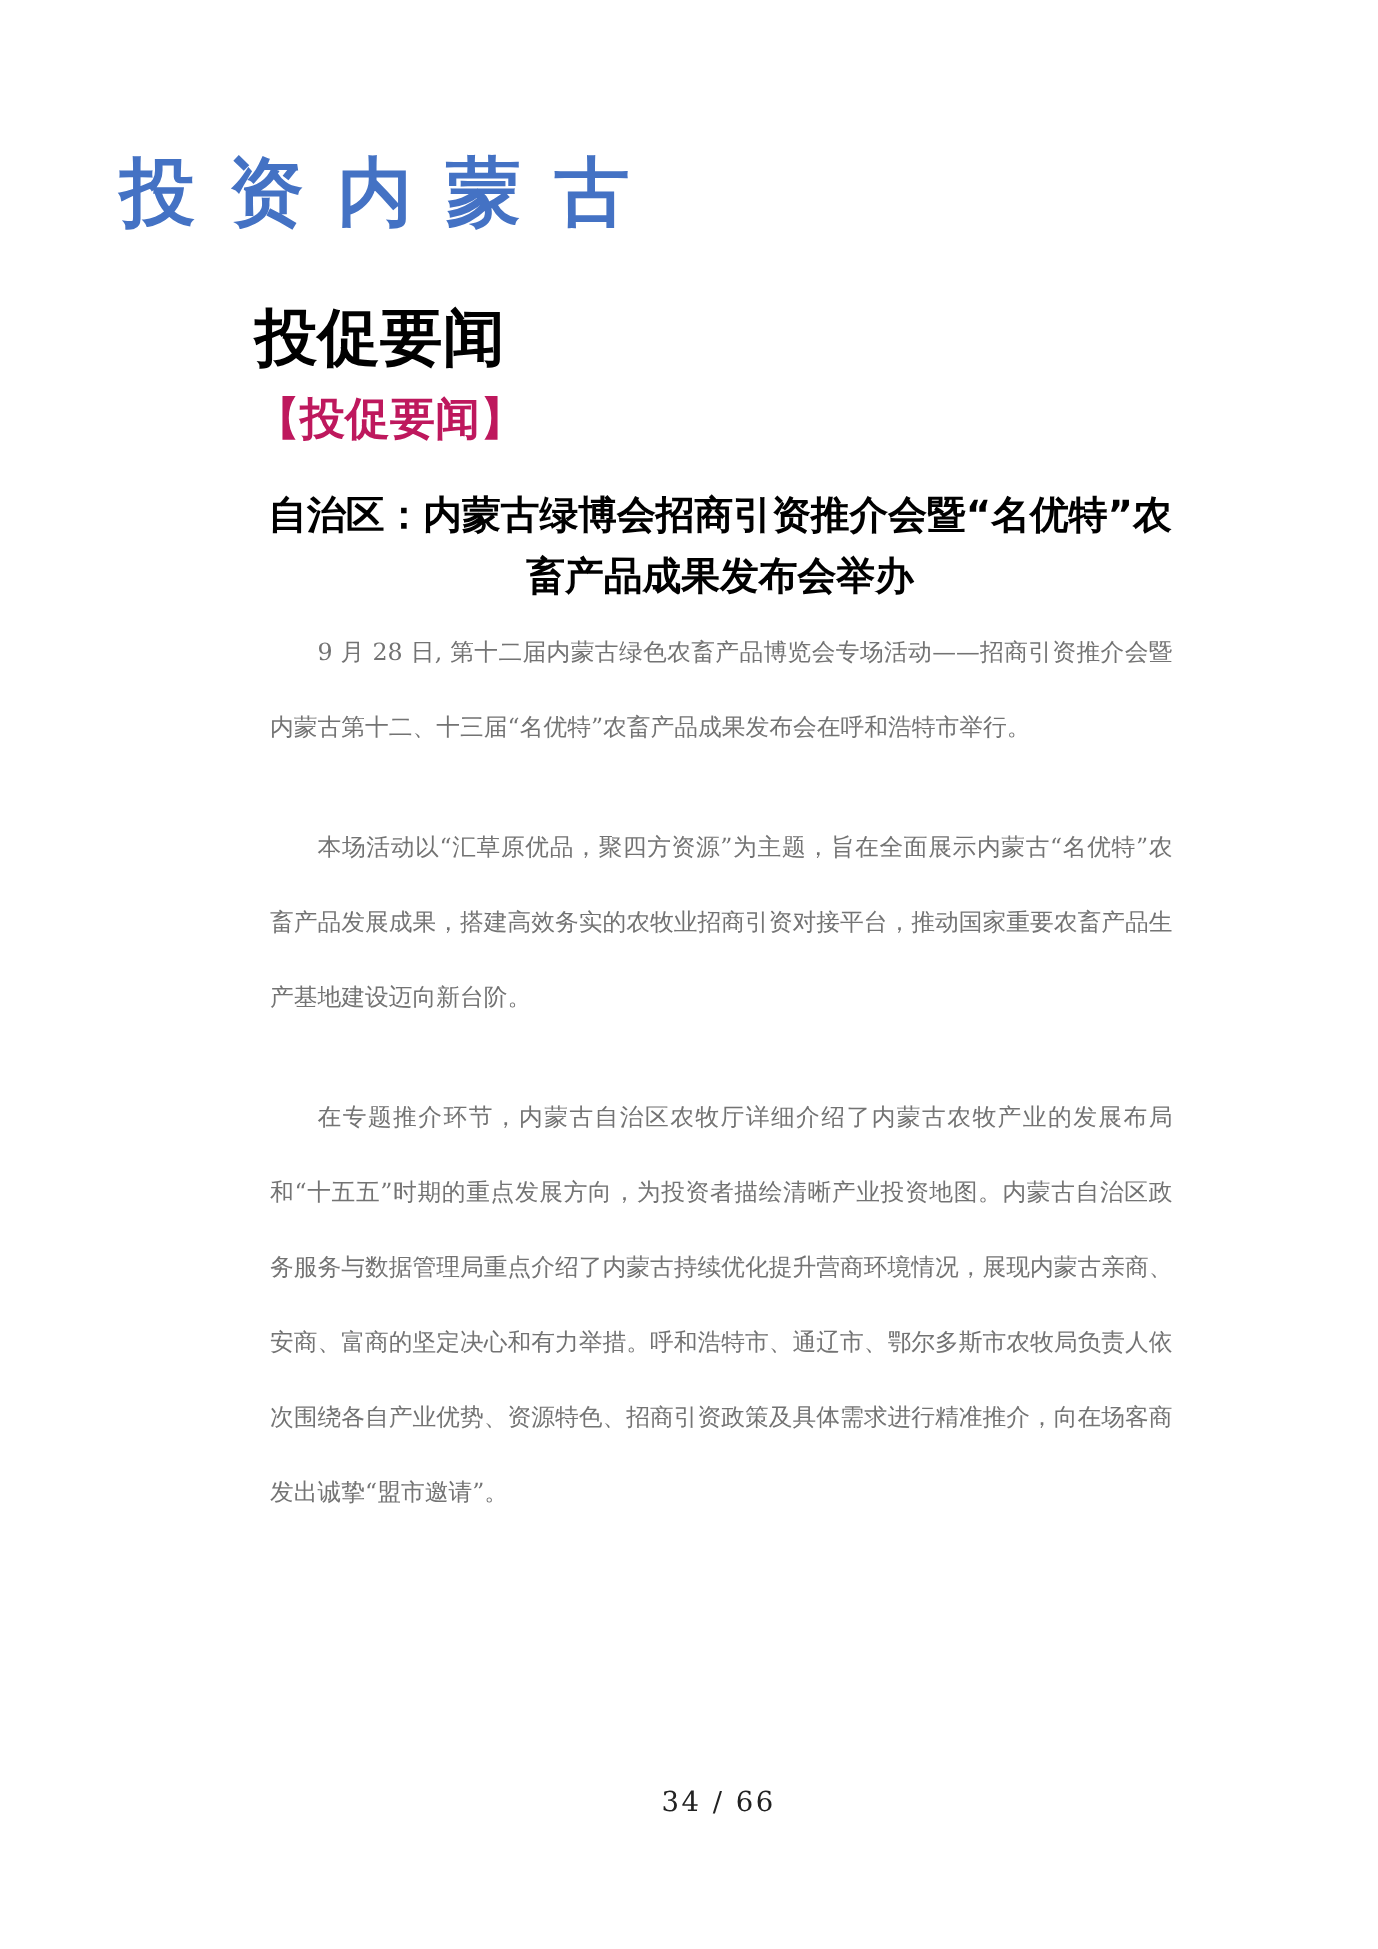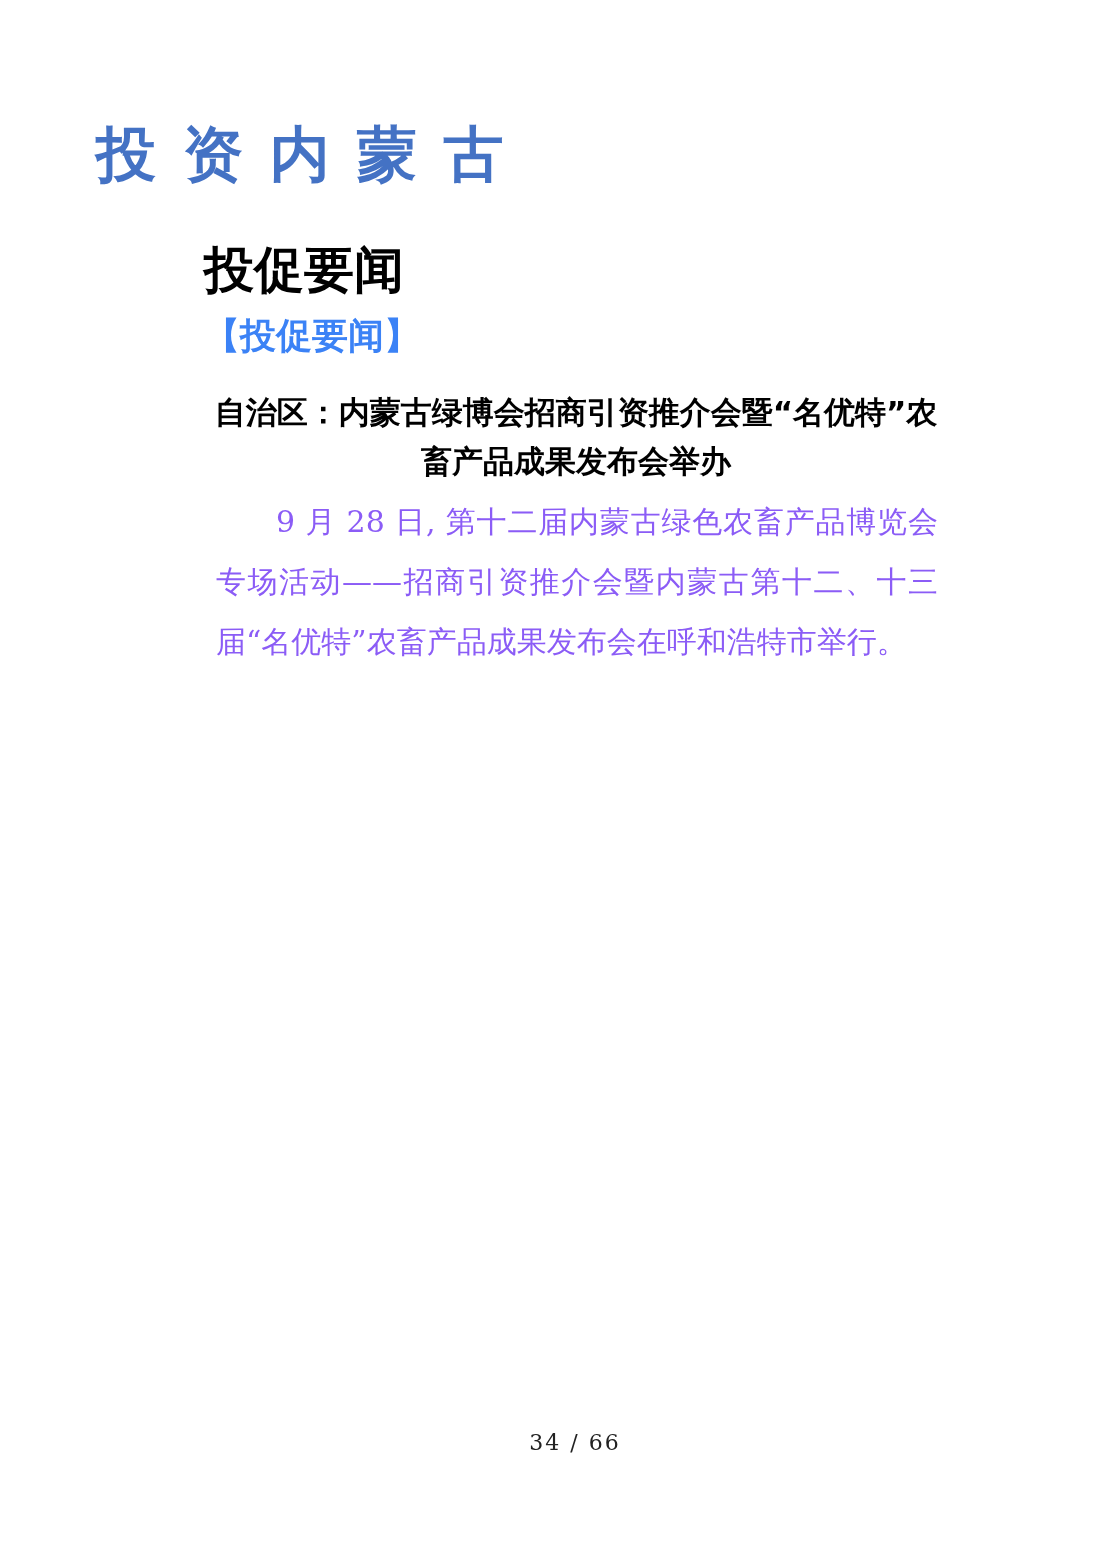"【投促要闻】" .category-label { color: #3b82f6 -> #be185d }
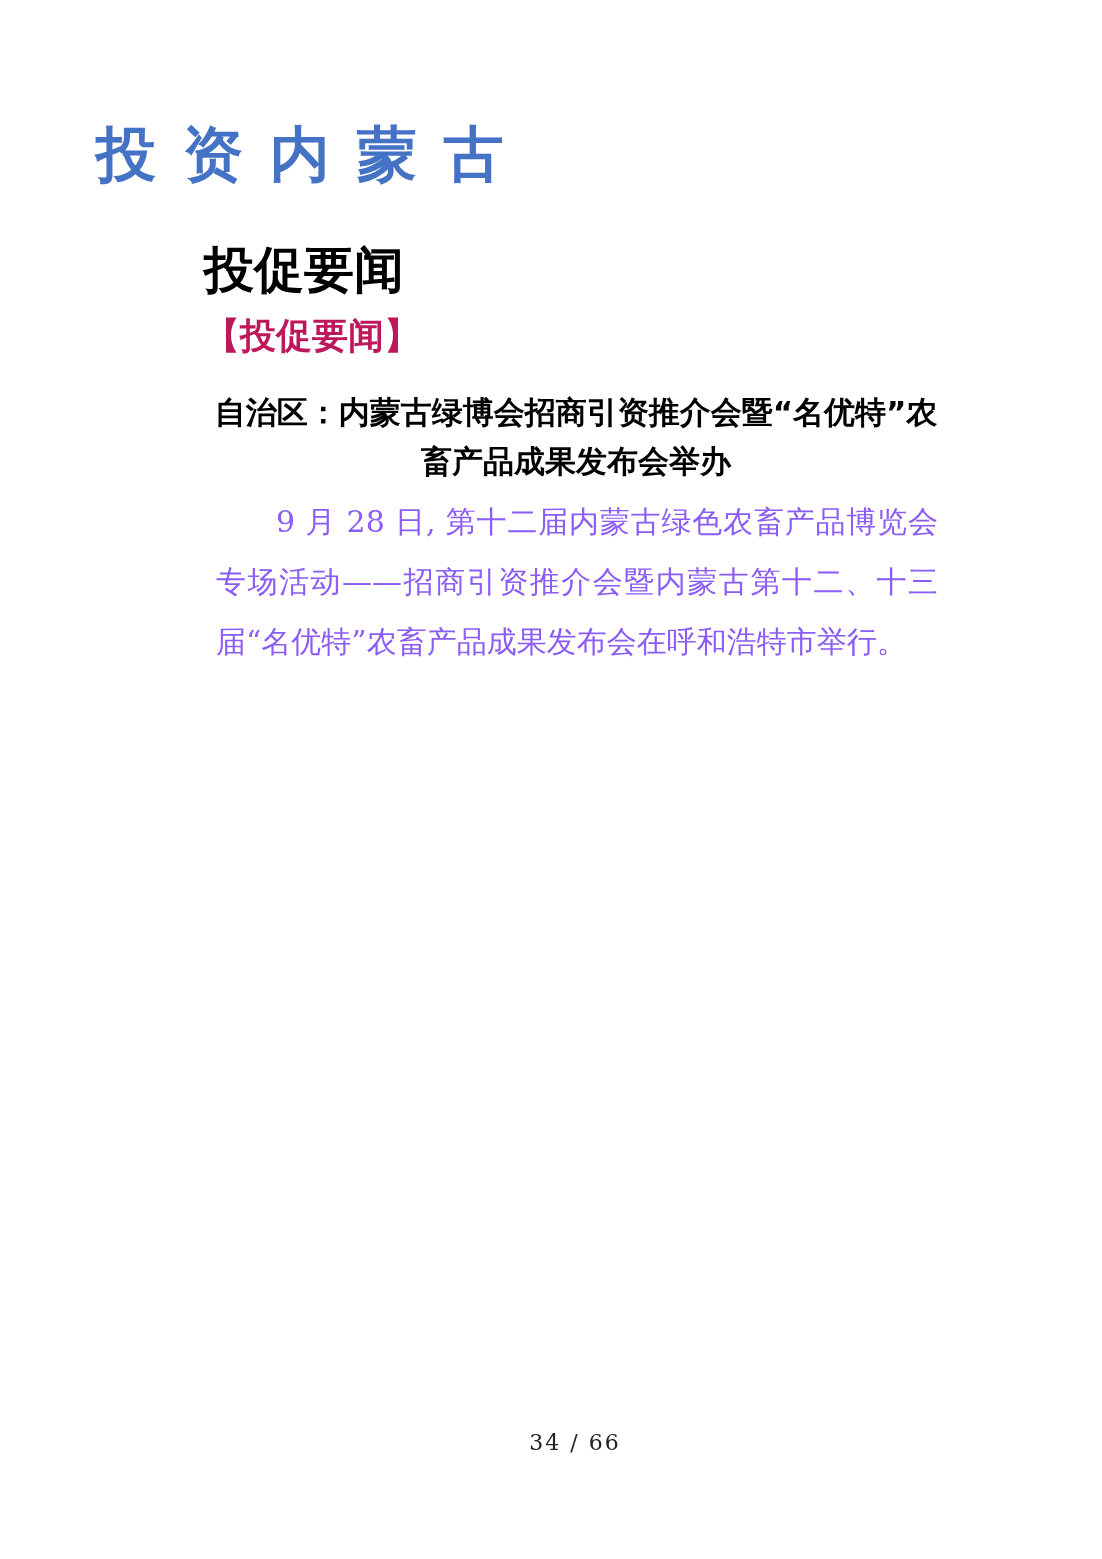"9 月 28 日," .article-body { color: #8b5cf6 -> #737373; font-size: 30px -> 19px }
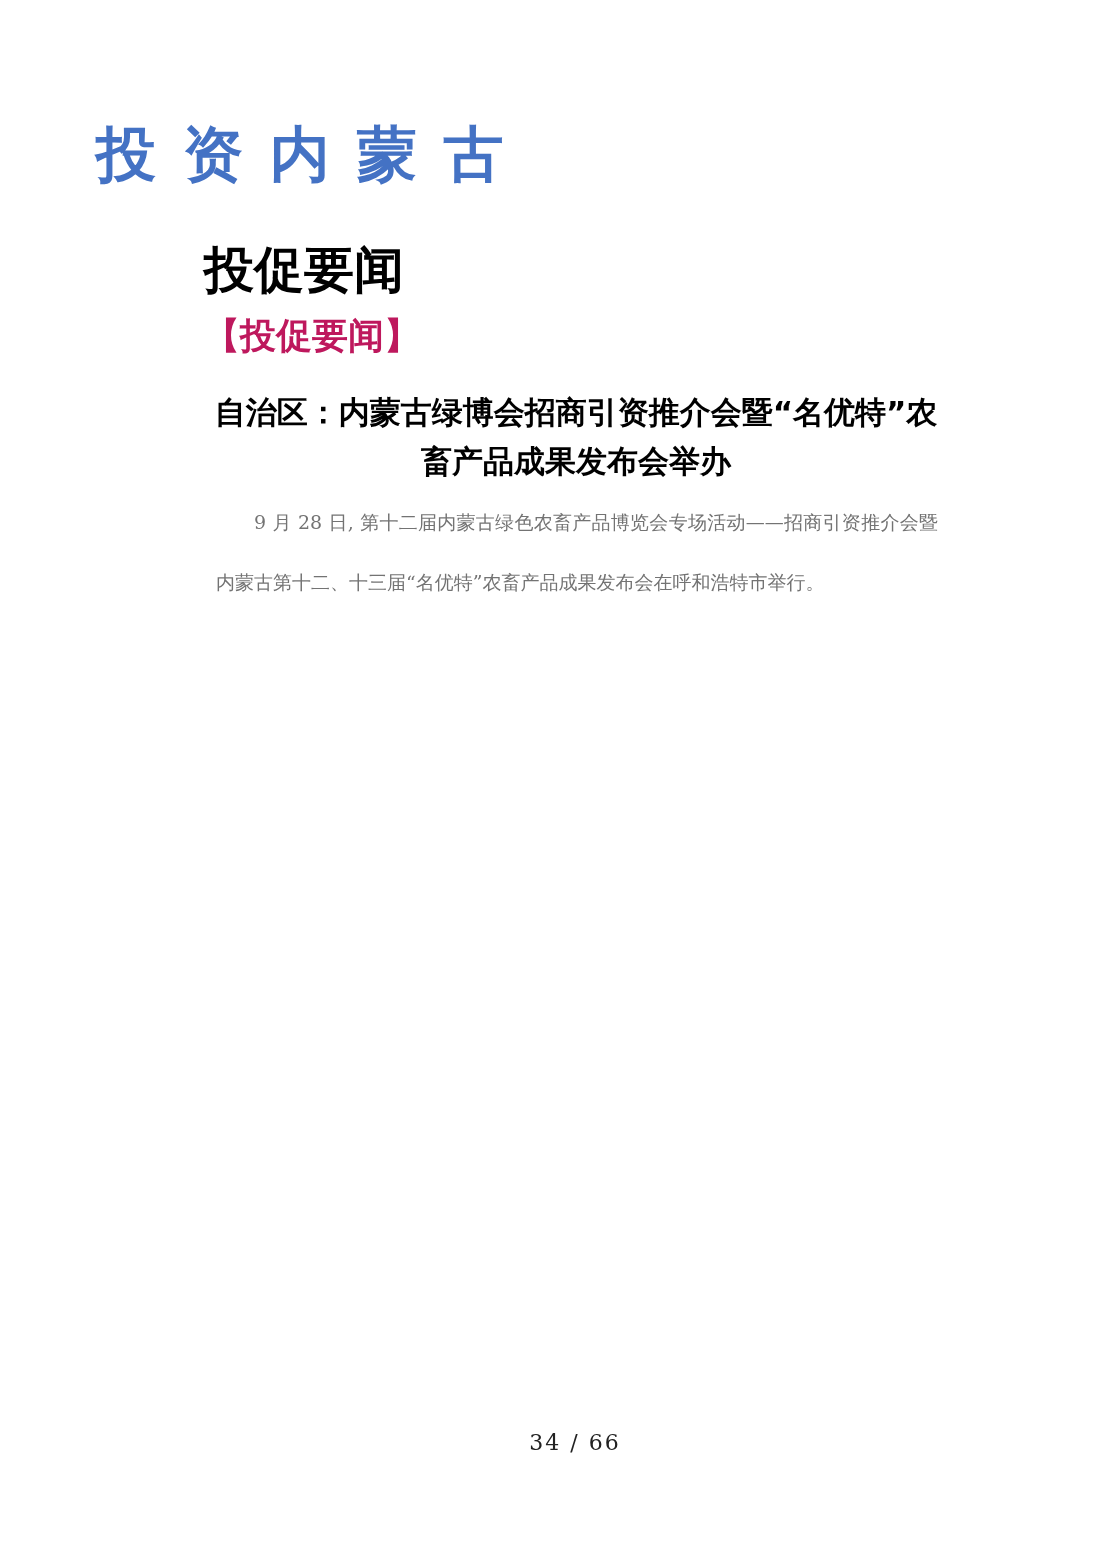"本场活动以“汇草原优品，聚四方资源”为主题，旨在全面展示内蒙古“名优特”农畜产品" p { html: none -> <p>本场活动以“汇草原优品，聚四方资源”为主题，旨在全面展示内蒙古“名优特”农畜产品发展成果，搭建高效务实的农牧业招商引资对接平台，推动国家重要农畜产品生产基地建设迈向新台阶。</p> }
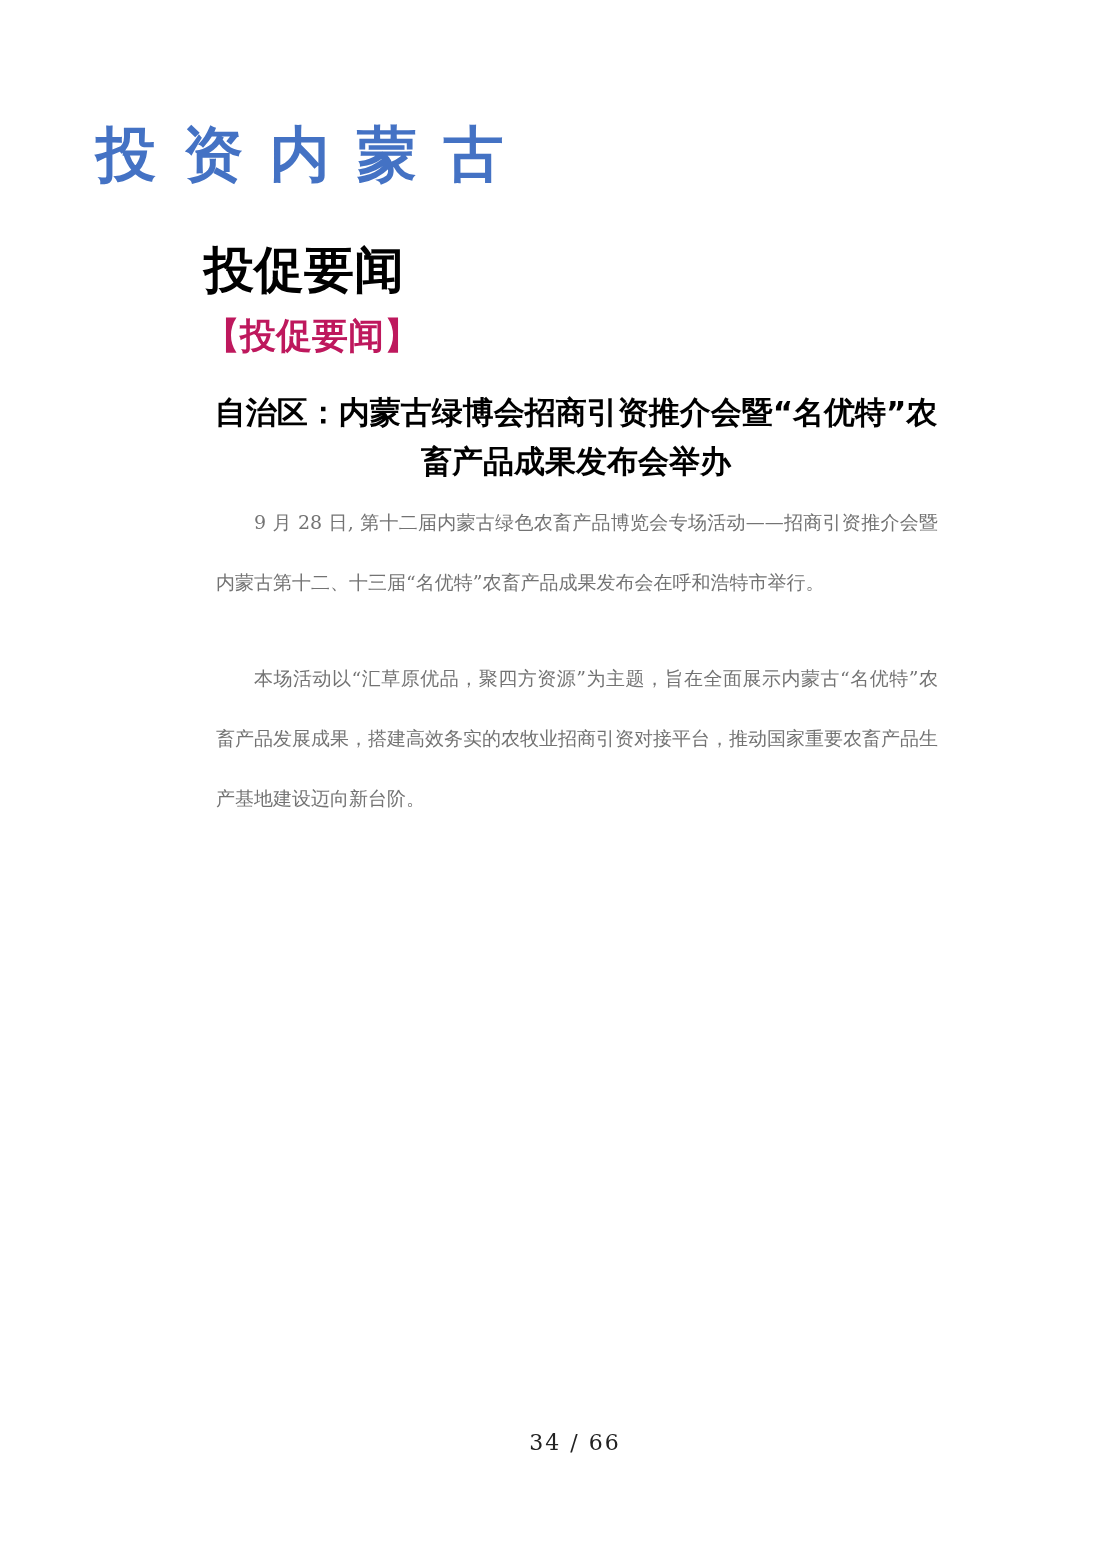"在专题推介环节，内蒙古自治区农牧厅详细介绍了内蒙古农牧产业的发展布局和“十五五”" p { html: none -> <p>在专题推介环节，内蒙古自治区农牧厅详细介绍了内蒙古农牧产业的发展布局和“十五五”时期的重点发展方向，为投资者描绘清晰产业投资地图。内蒙古自治区政务服务与数据管理局重点介绍了内蒙古持续优化提升营商环境情况，展现内蒙古亲商、安商、富商的坚定决心和有力举措。呼和浩特市、通辽市、鄂尔多斯市农牧局负责人依次围绕各自产业优势、资源特色、招商引资政策及具体需求进行精准推介，向在场客商发出诚挚“盟市邀请”。</p> }
